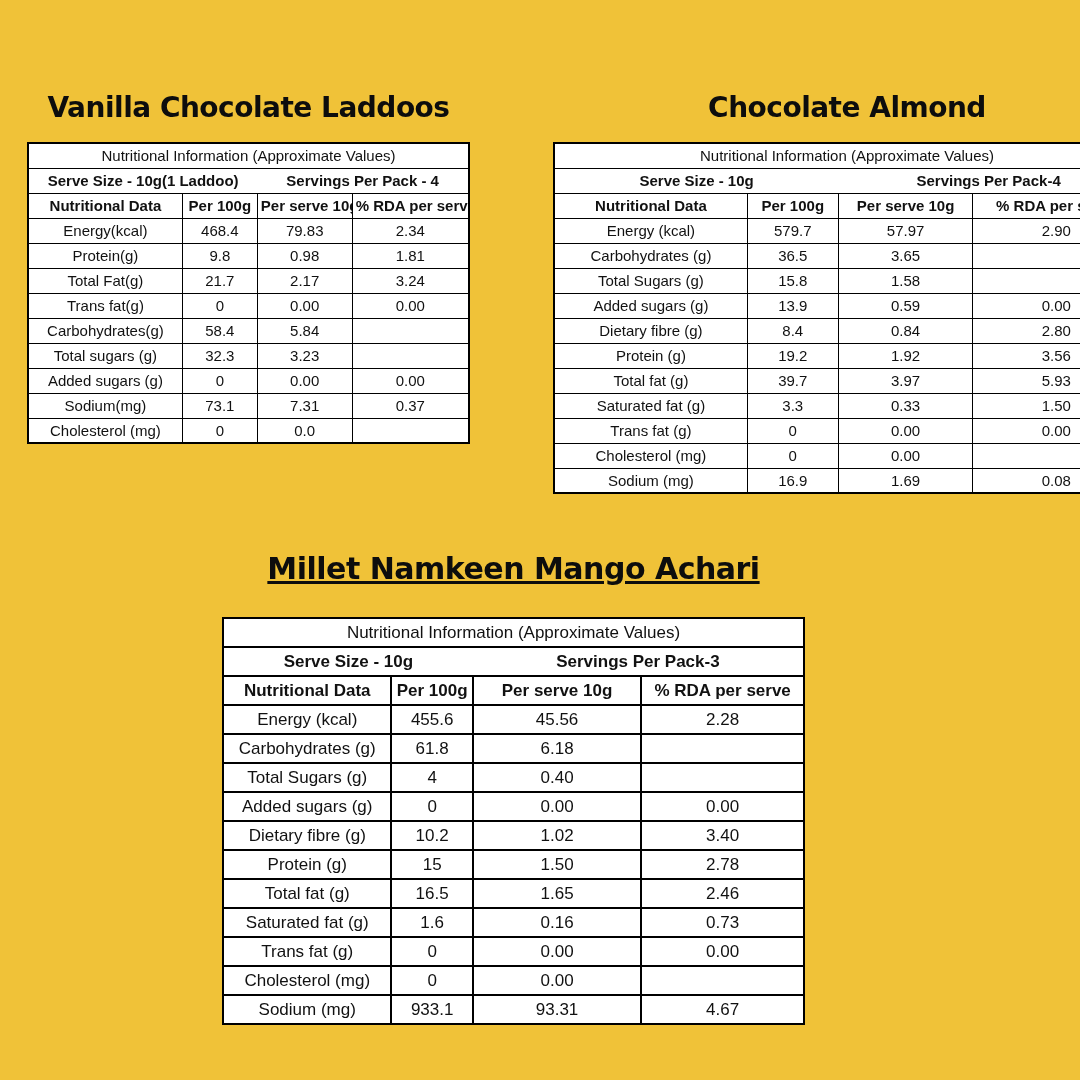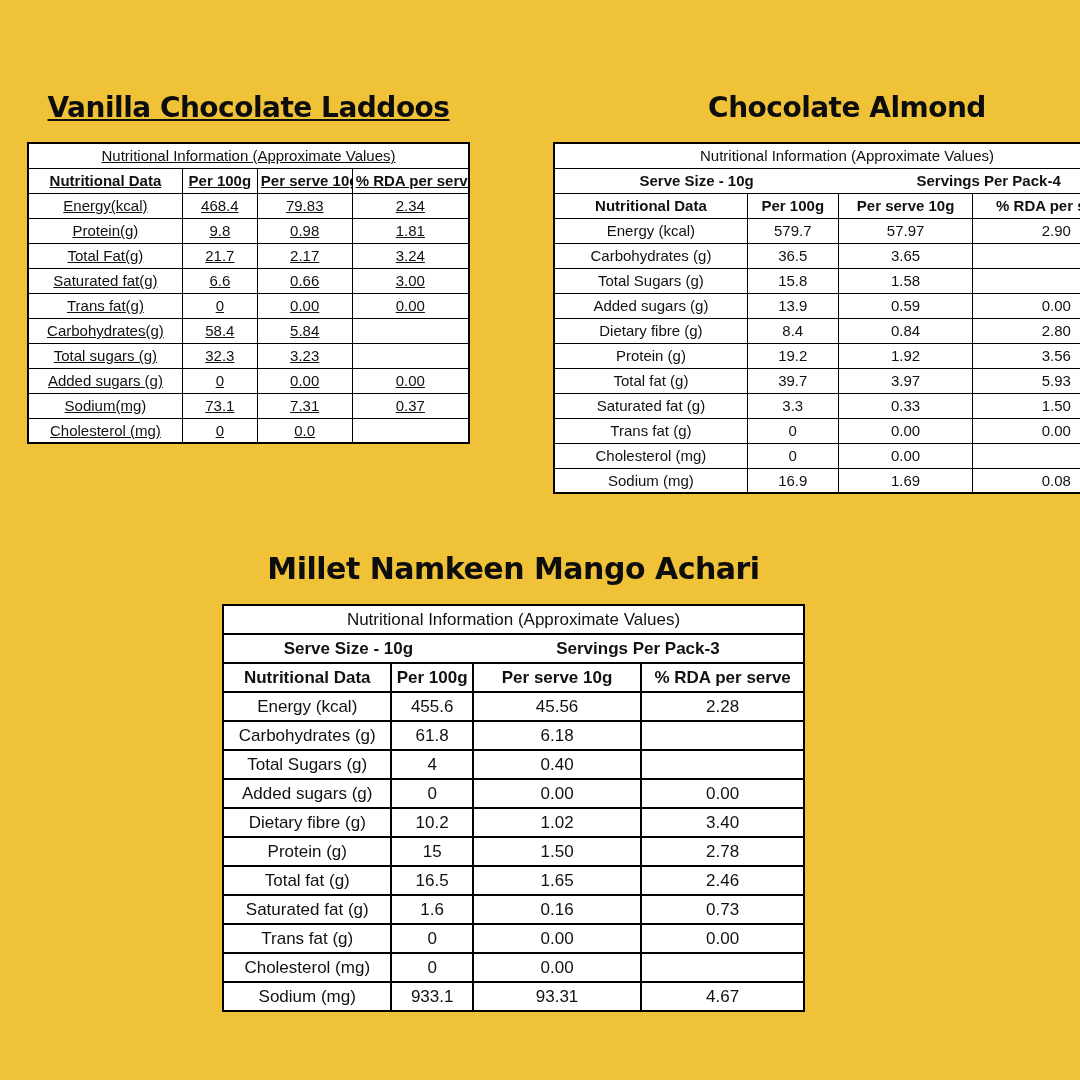"Vanilla Chocolate Laddoos" .card1 { text-decoration: underline -> none }
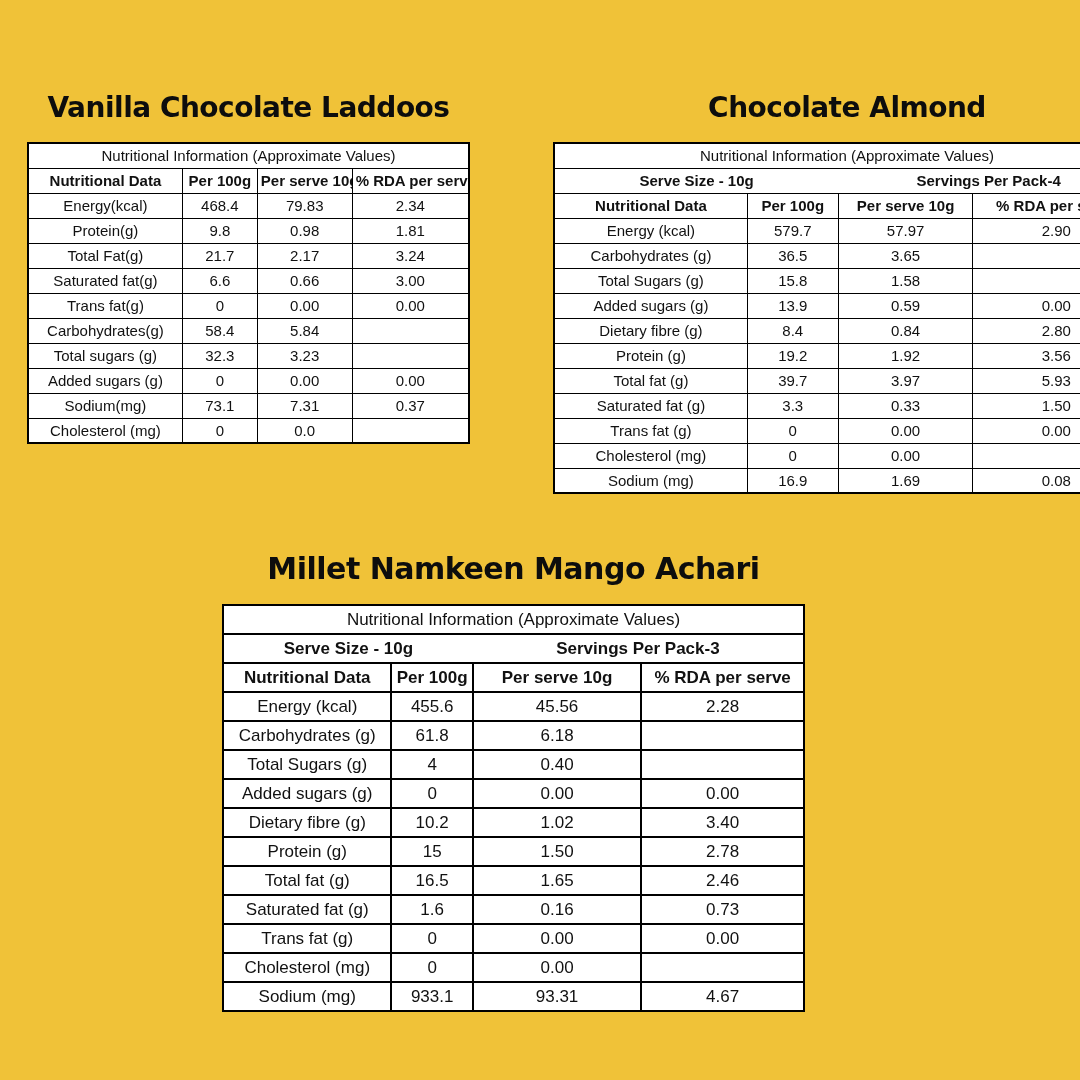"Serve Size - 10g(1 Laddoo)" tr { html: none -> <tr> <td>Serve Size - 10g(1 Laddoo)</td> <td>Servings Per Pack - 4</td> </tr> }
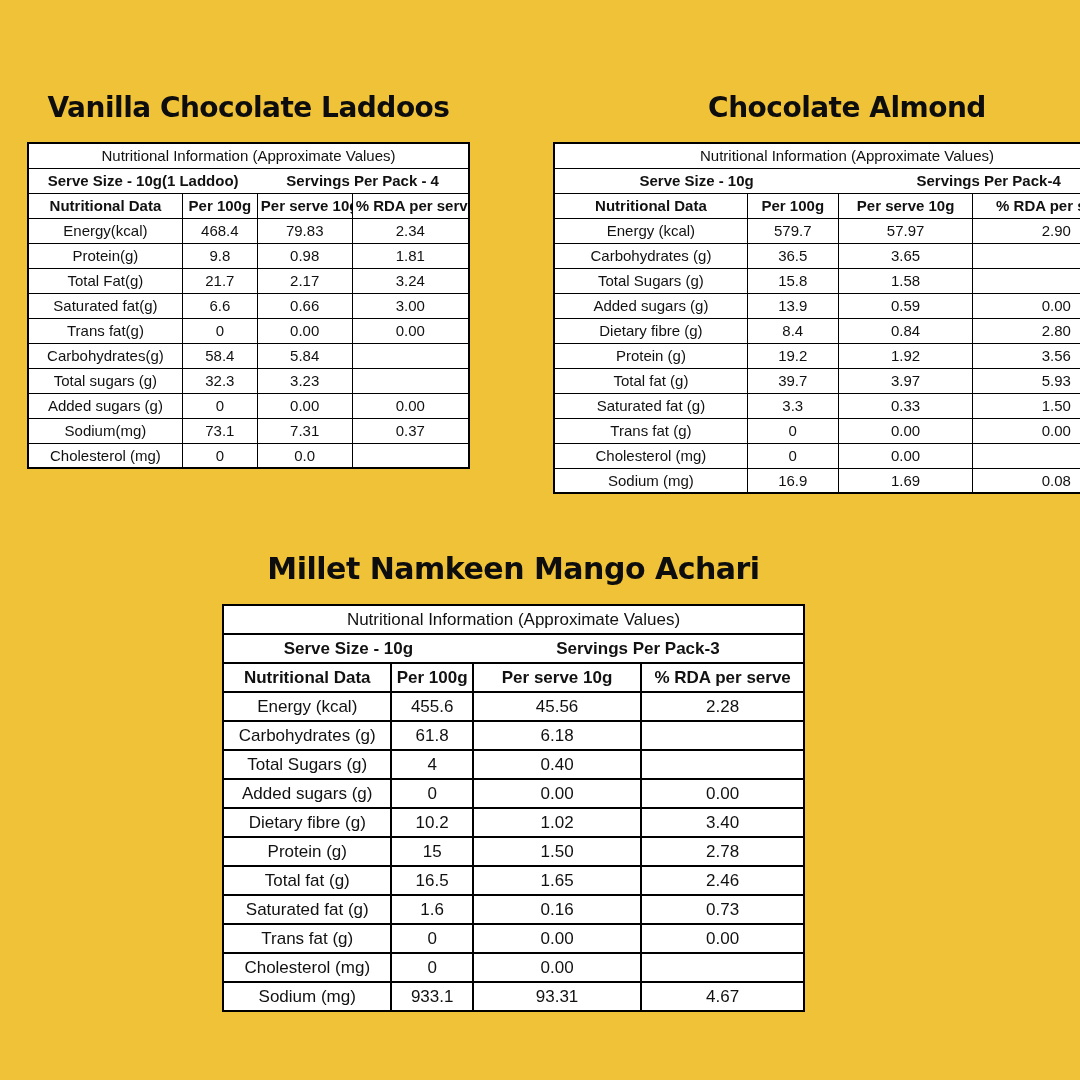"Saturated fat(g)" tr { html: <tr> <td>Saturated fat(g)</td> <td>6.6</td> <td>0.66</td> <td>3.00</td> </tr> -> none }
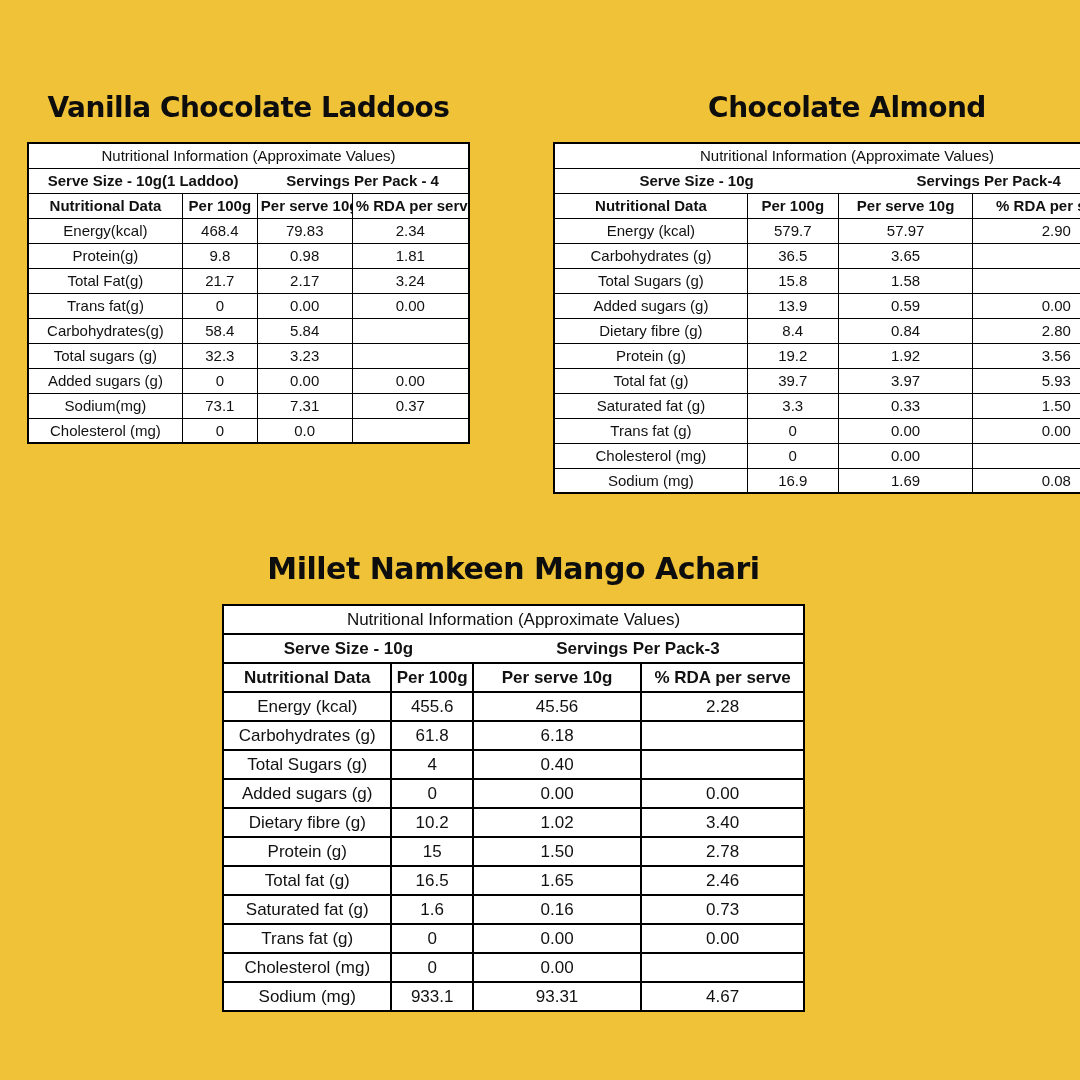"Millet Namkeen Mango Achari" .card3 .ptitle { margin-bottom: 15px -> 28px; text-decoration: none -> underline }
